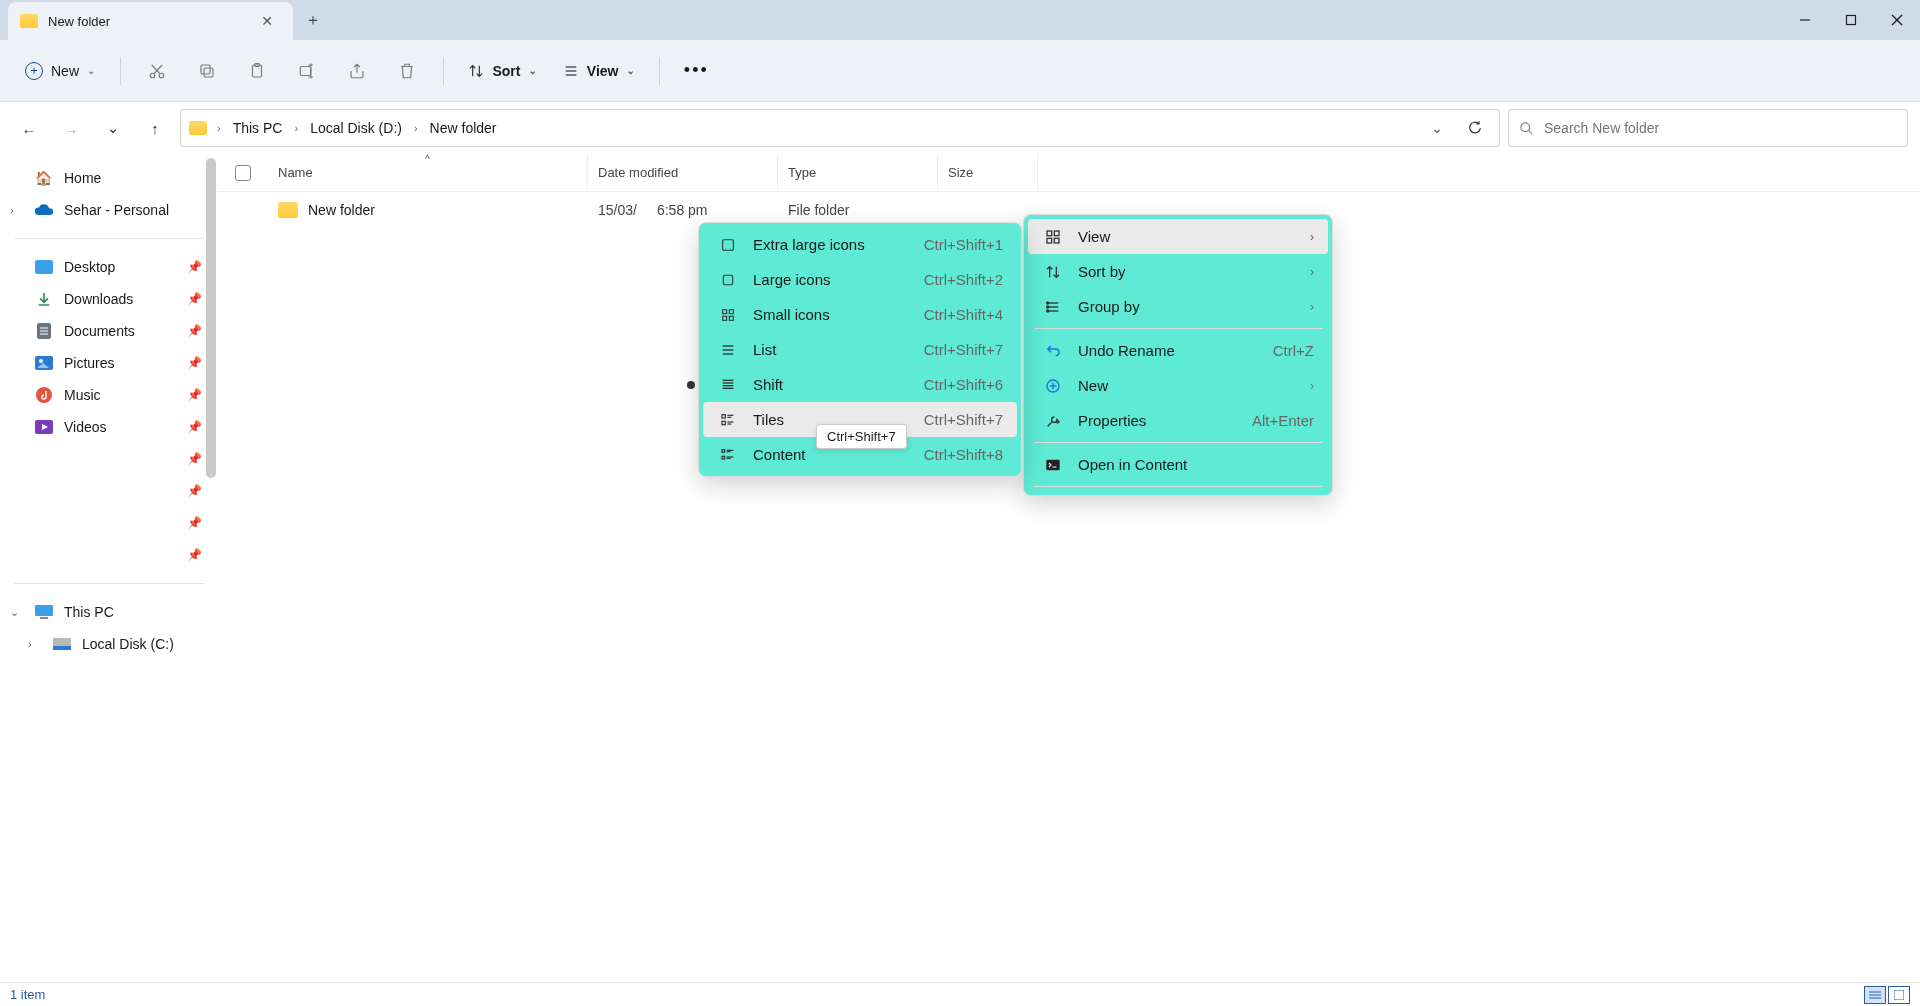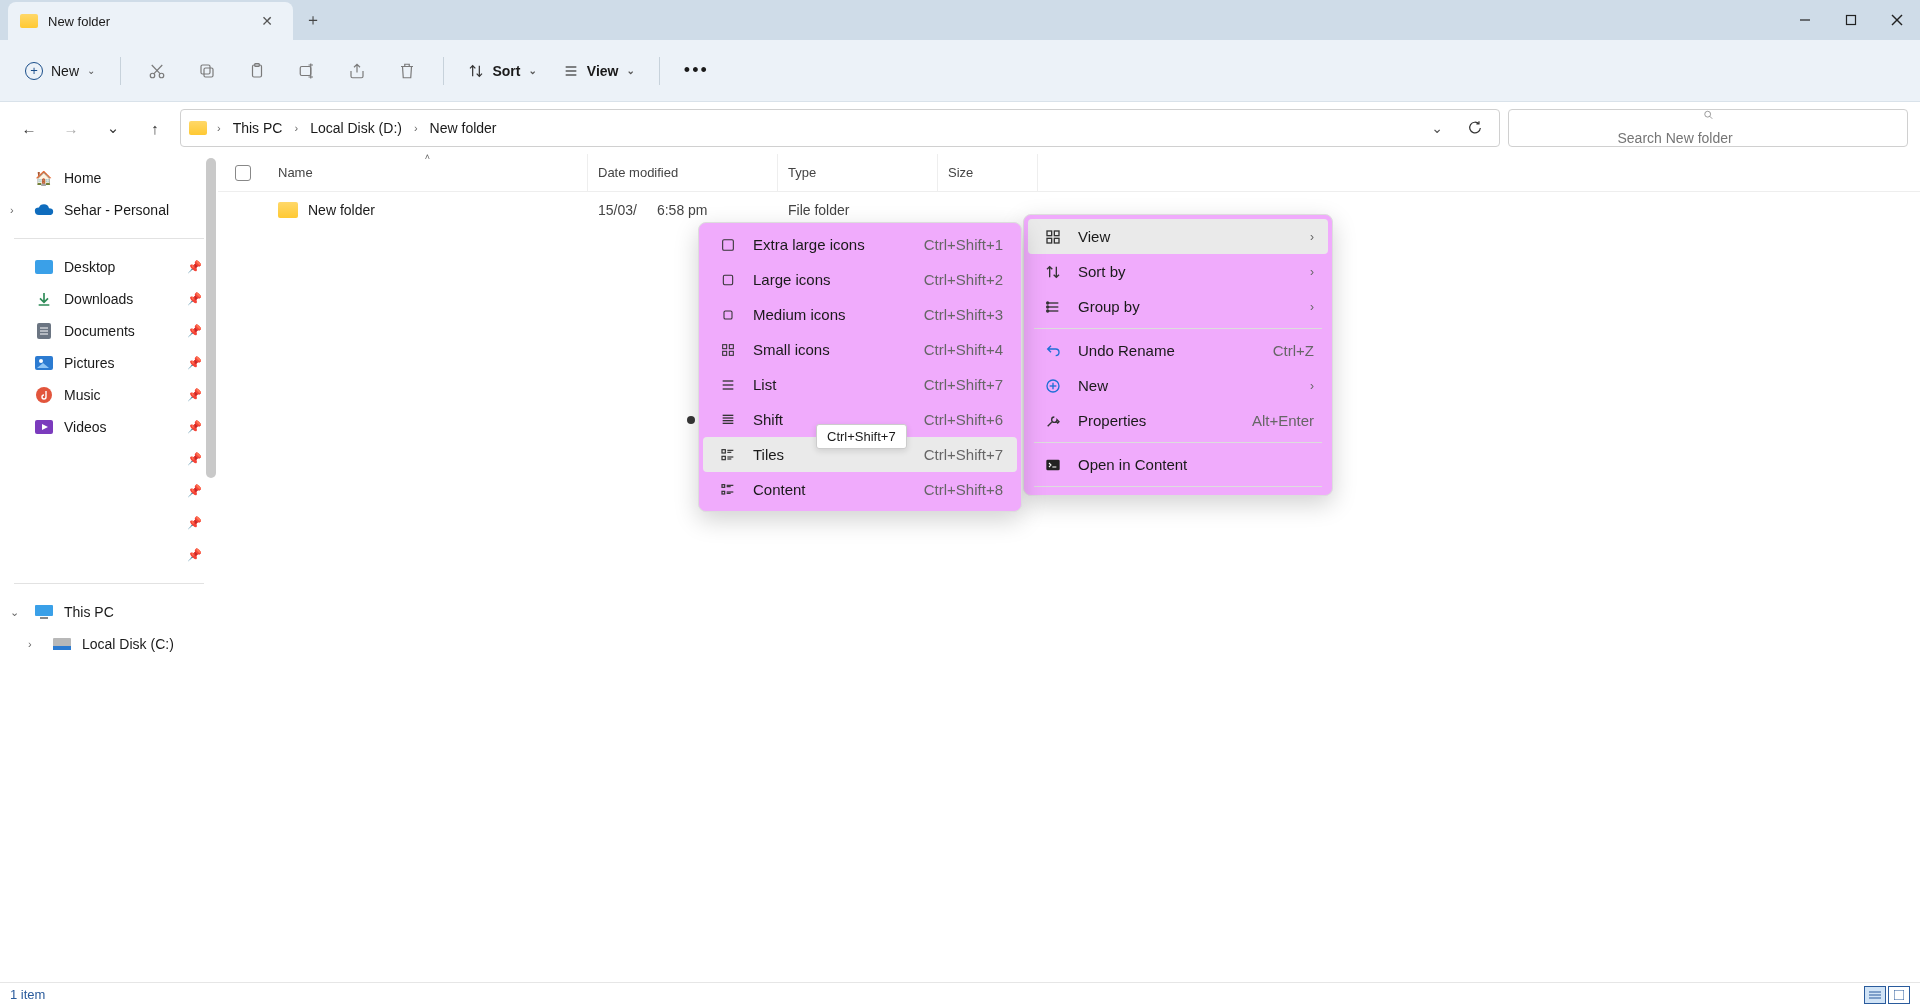"Search New folder" .searchbox { flex-direction: column -> none }
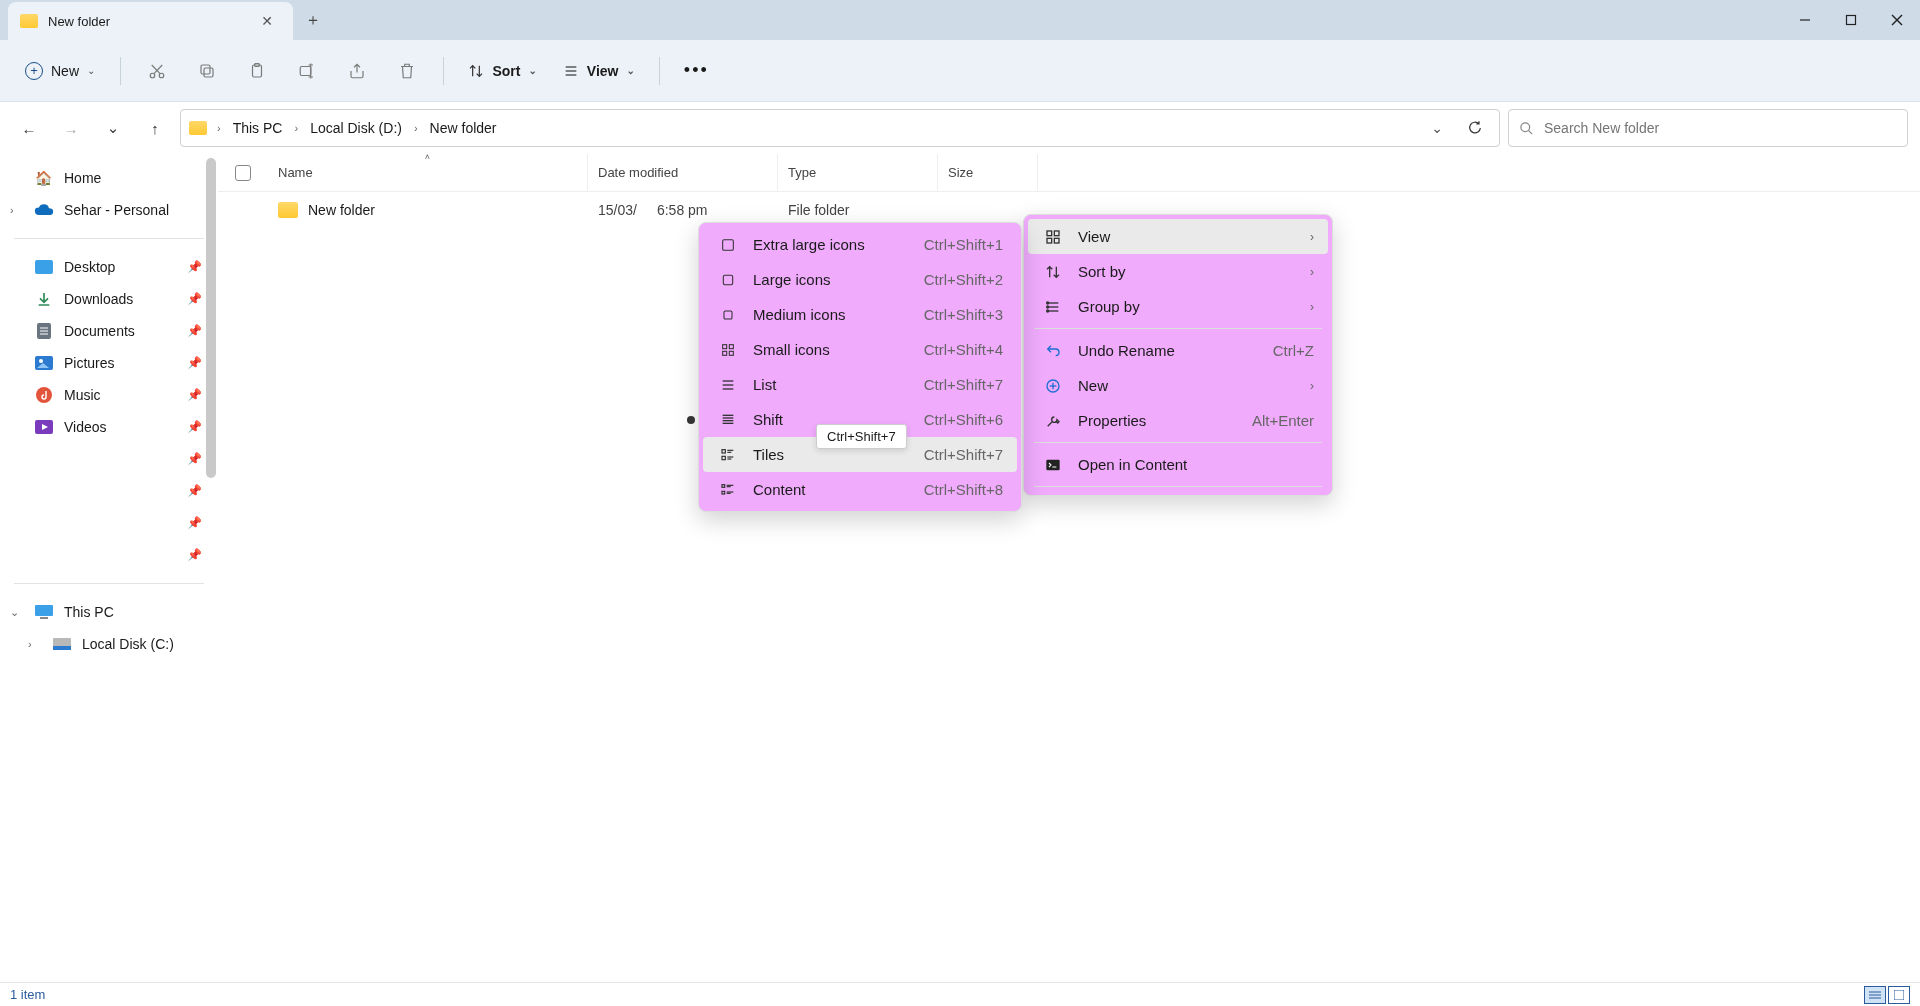"Extra large icons" .ctx { background: #f0abfc -> #5eead4 }
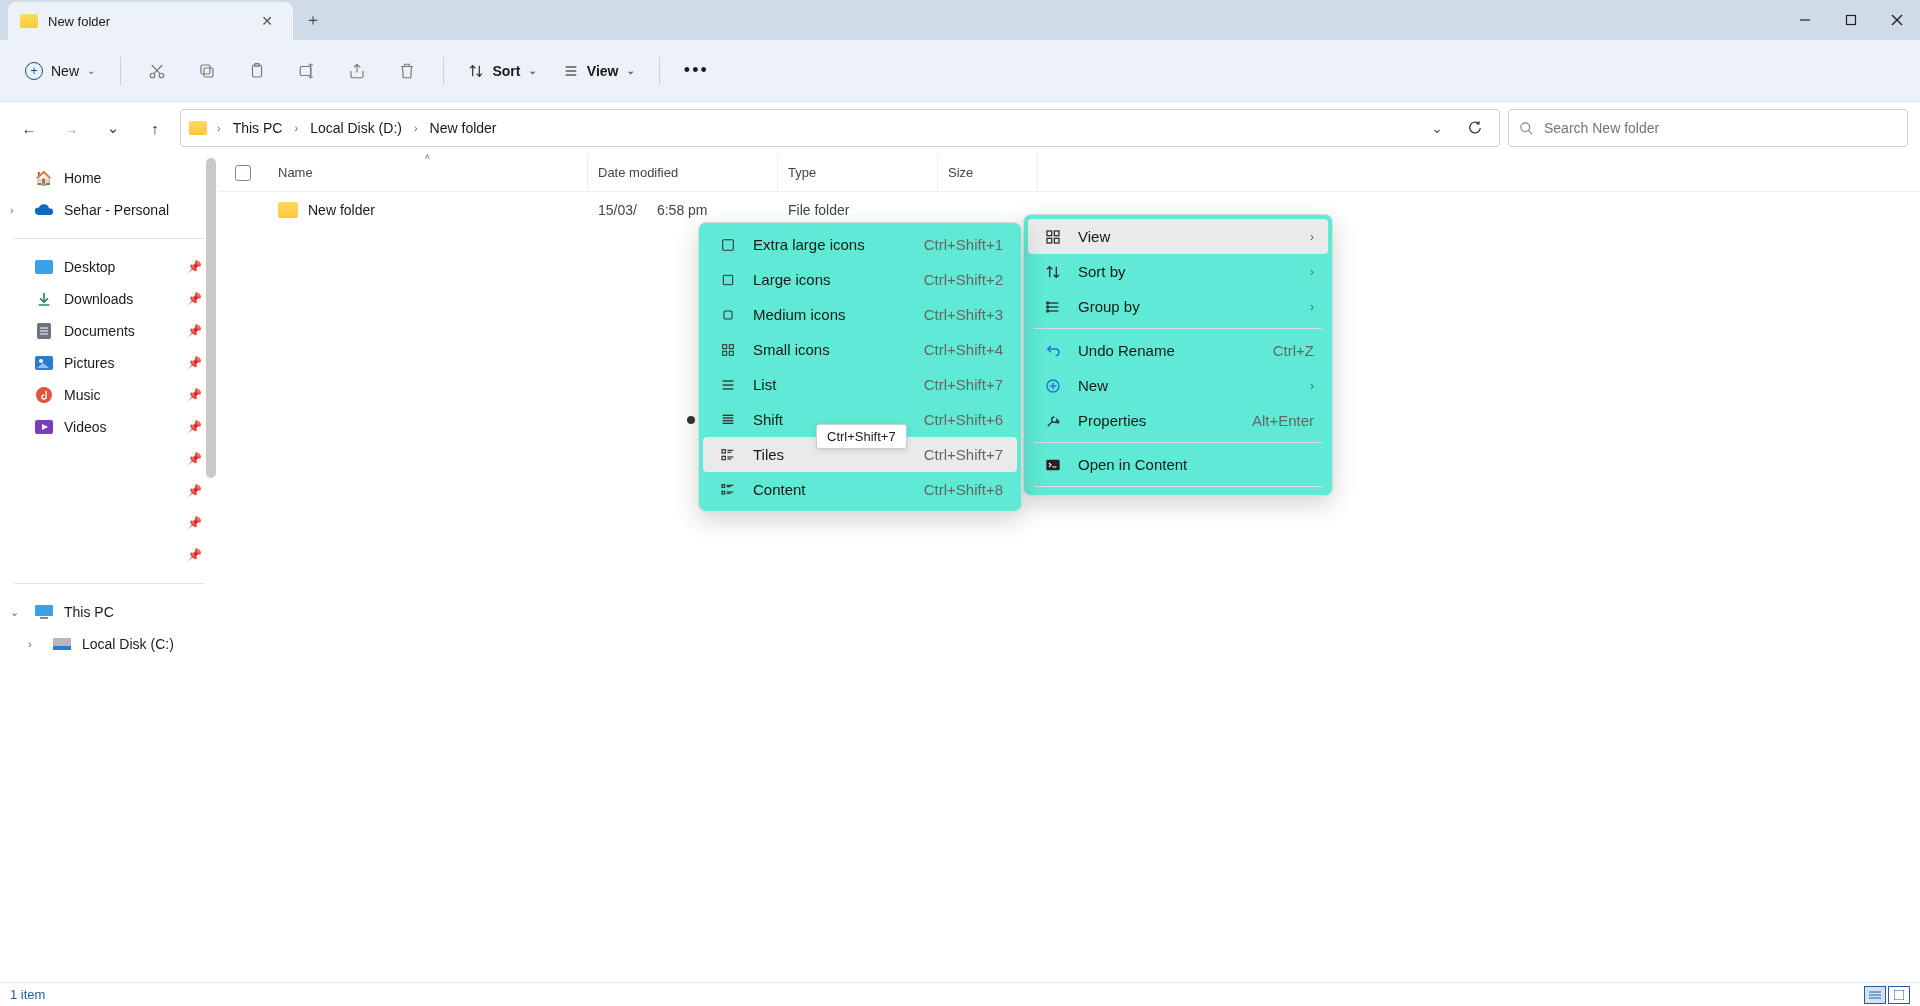"Medium icons" div.ctx-item { html: <div> <span> <svg> <rect></rect> </svg> </span> <span>Medium icons</span> <span>Ctrl+Shift+3</span> </div> -> none }
